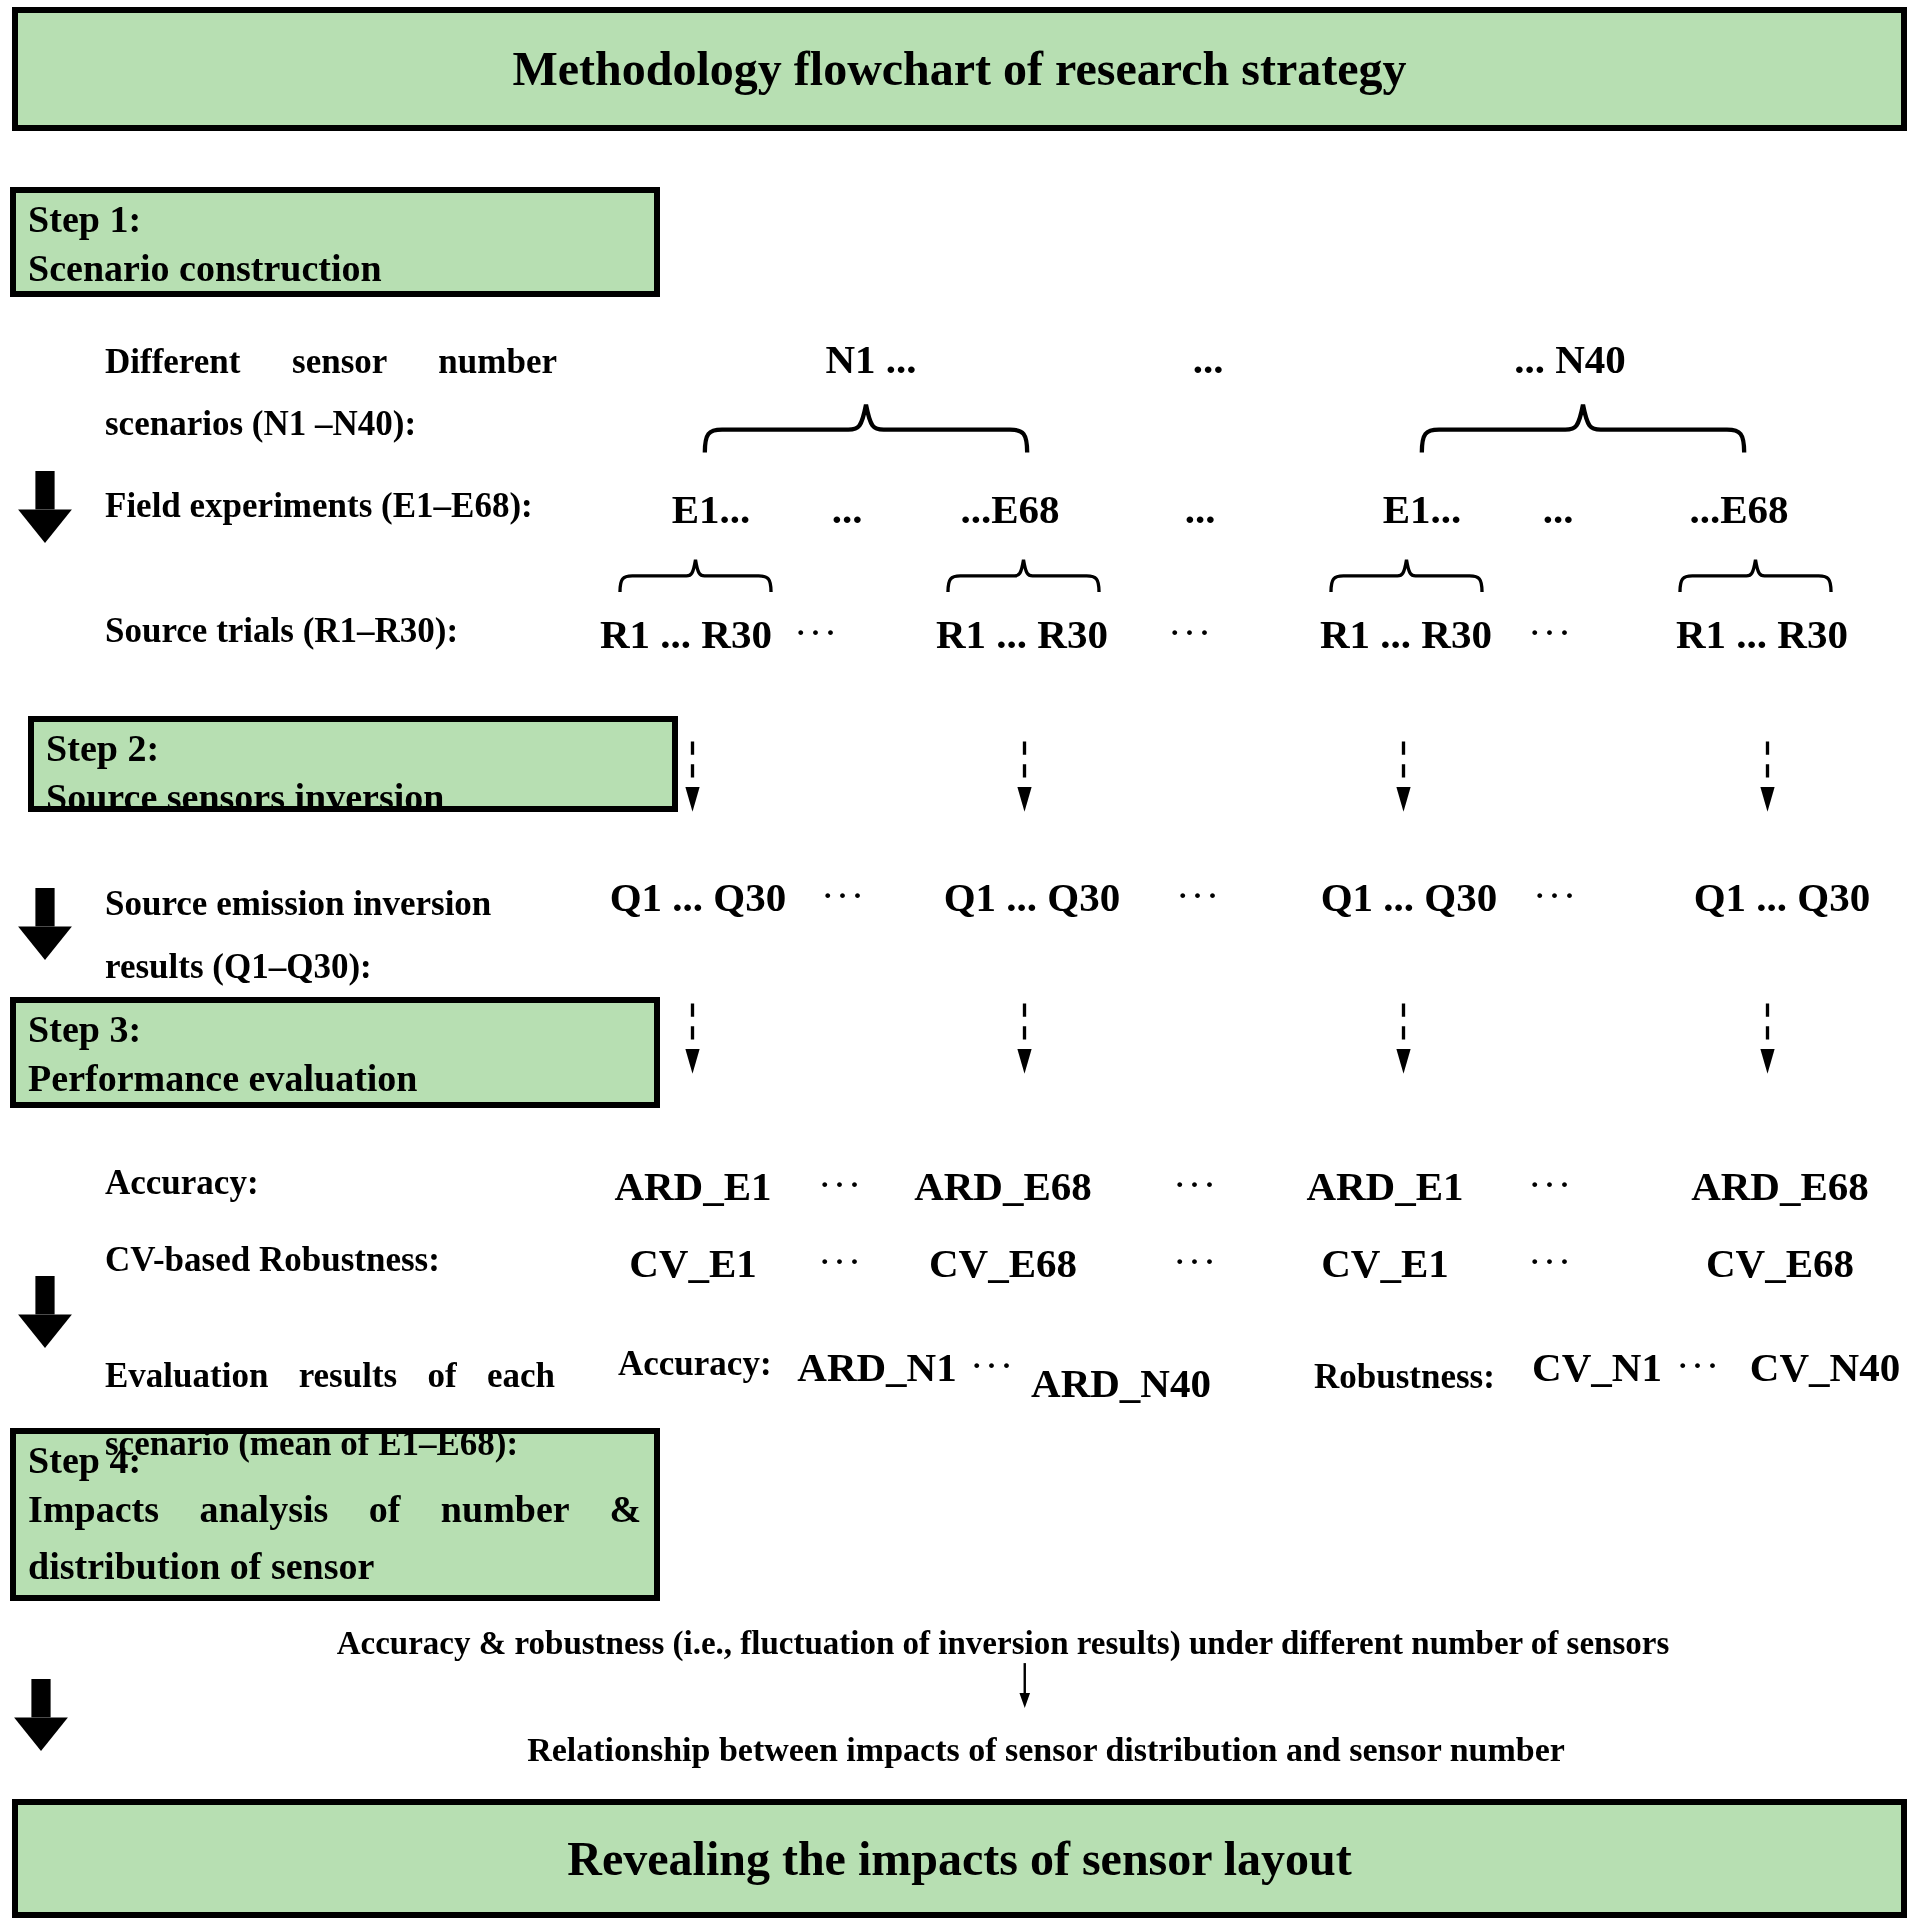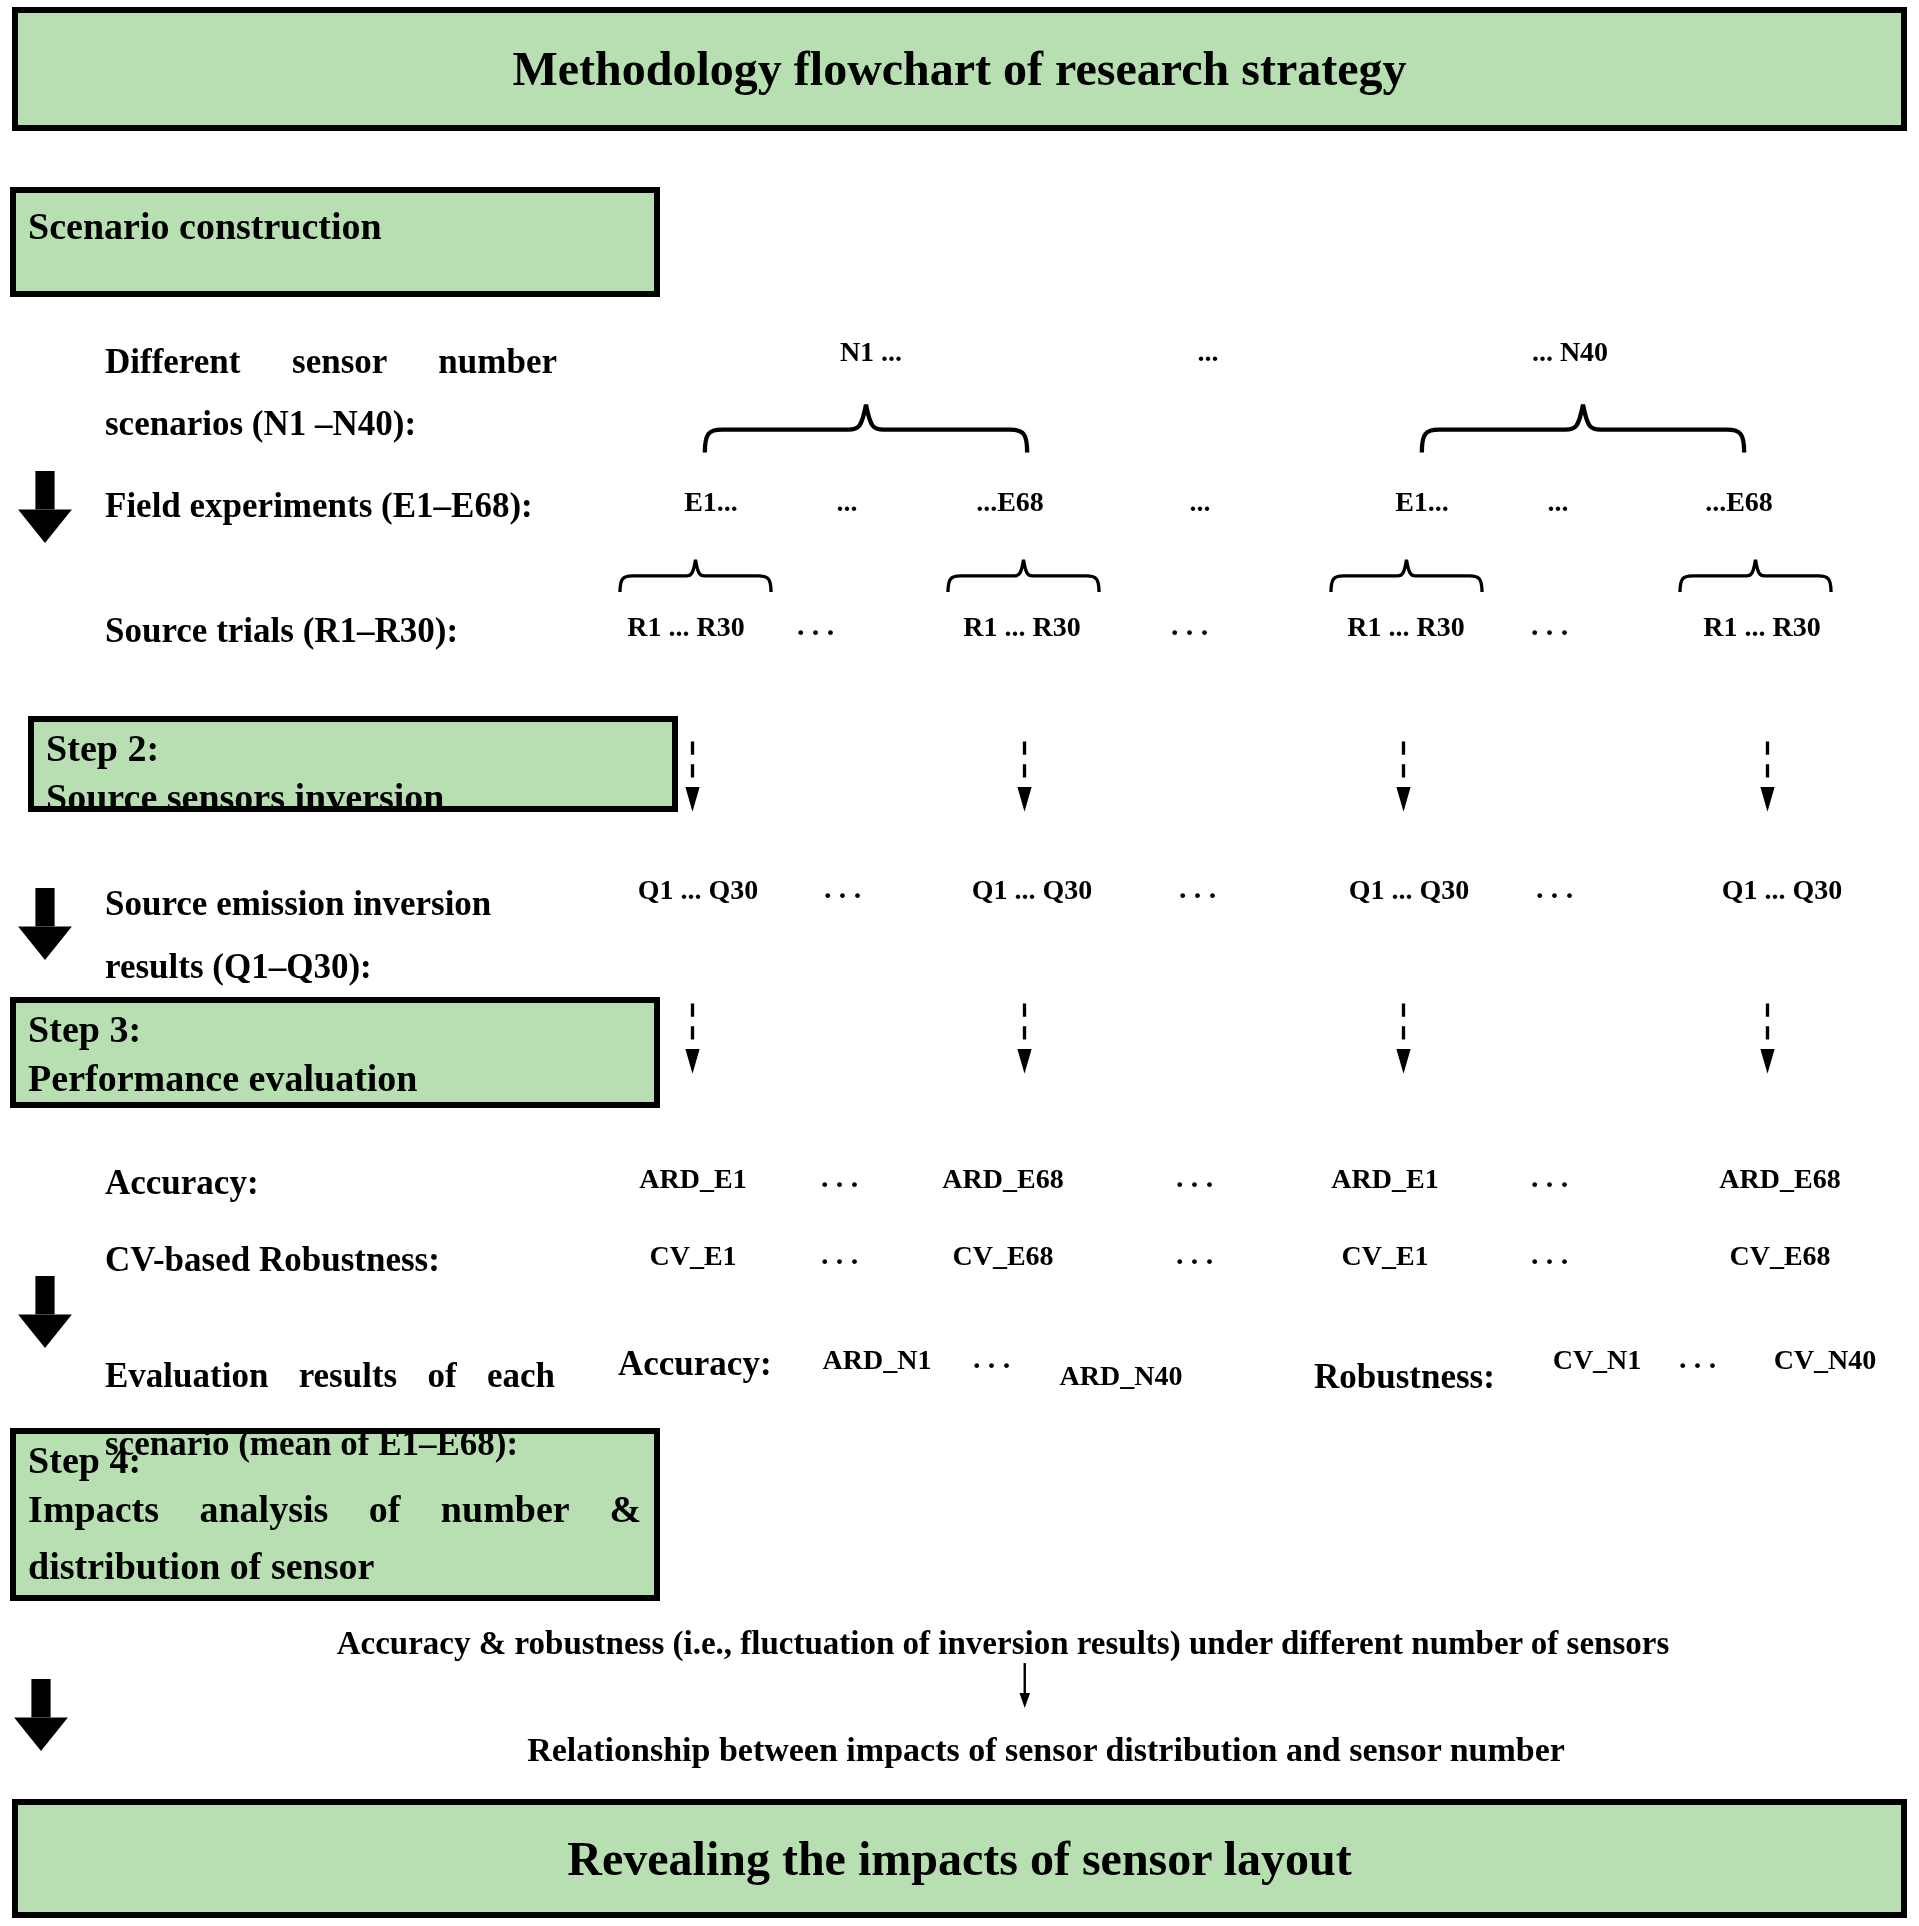"Step 1:" div { html: none -> <div>Step 1:</div> }
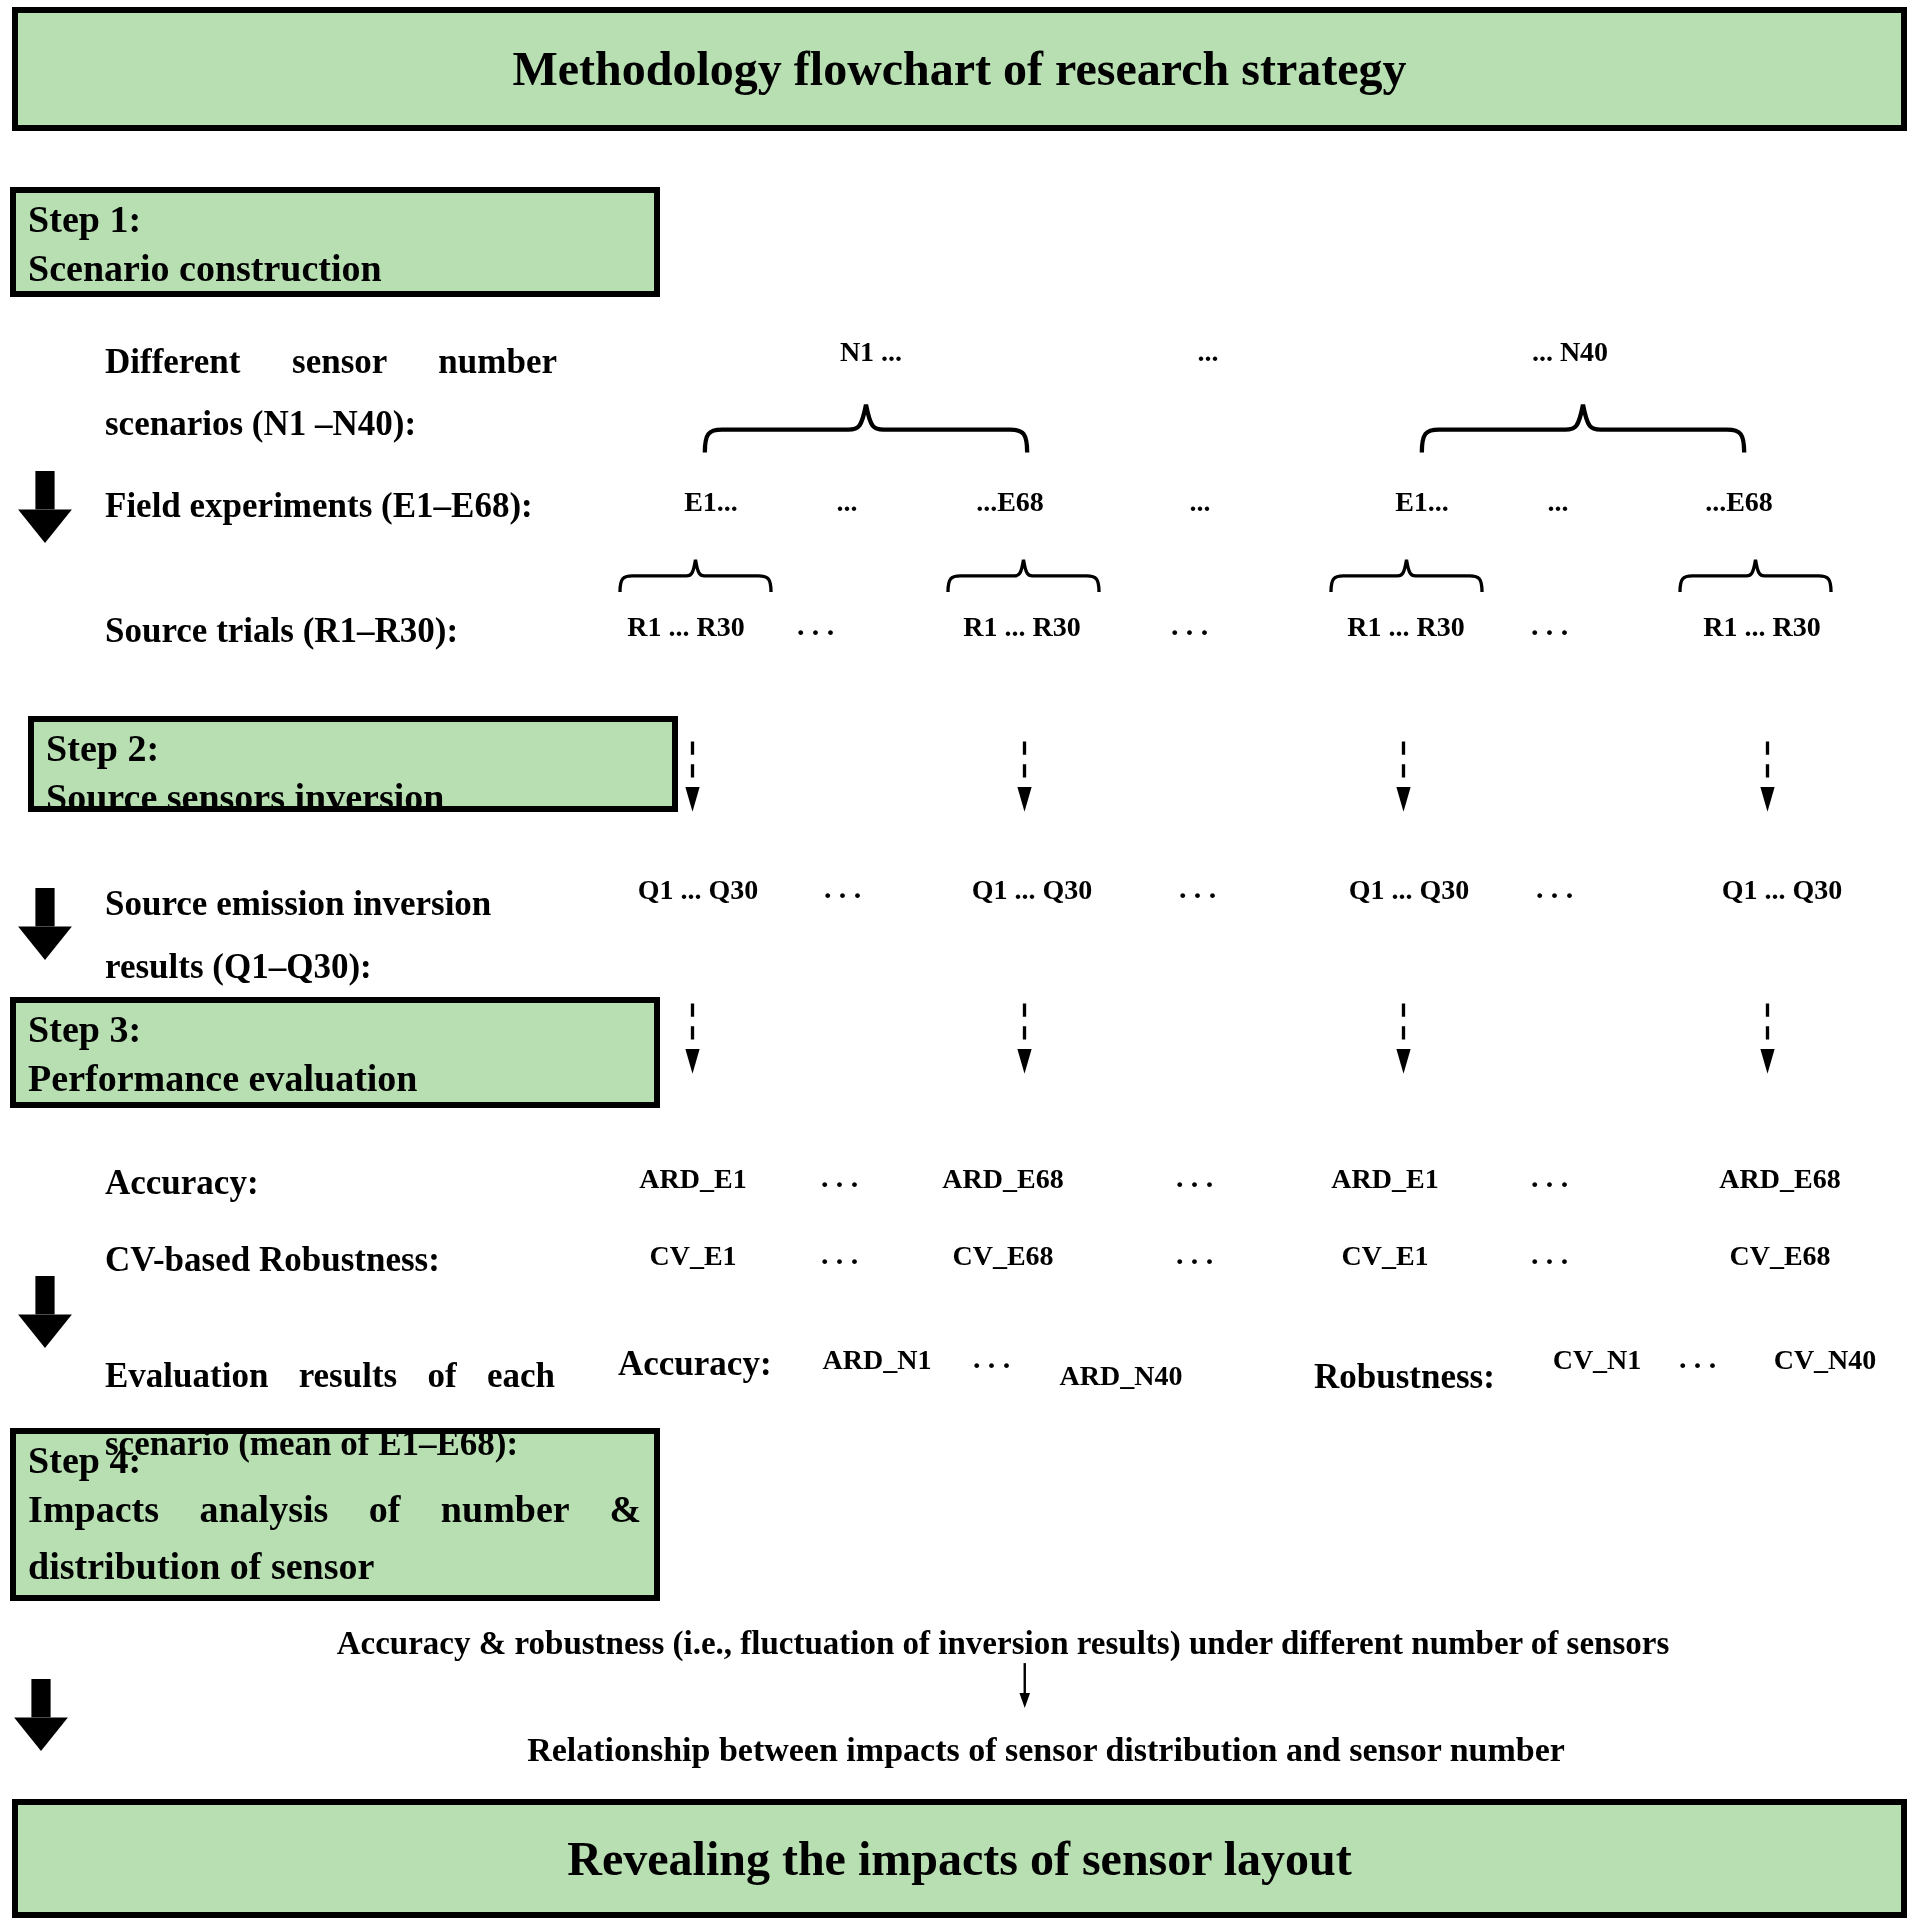"N1 ..." .item { font-size: 28px -> 41px }
